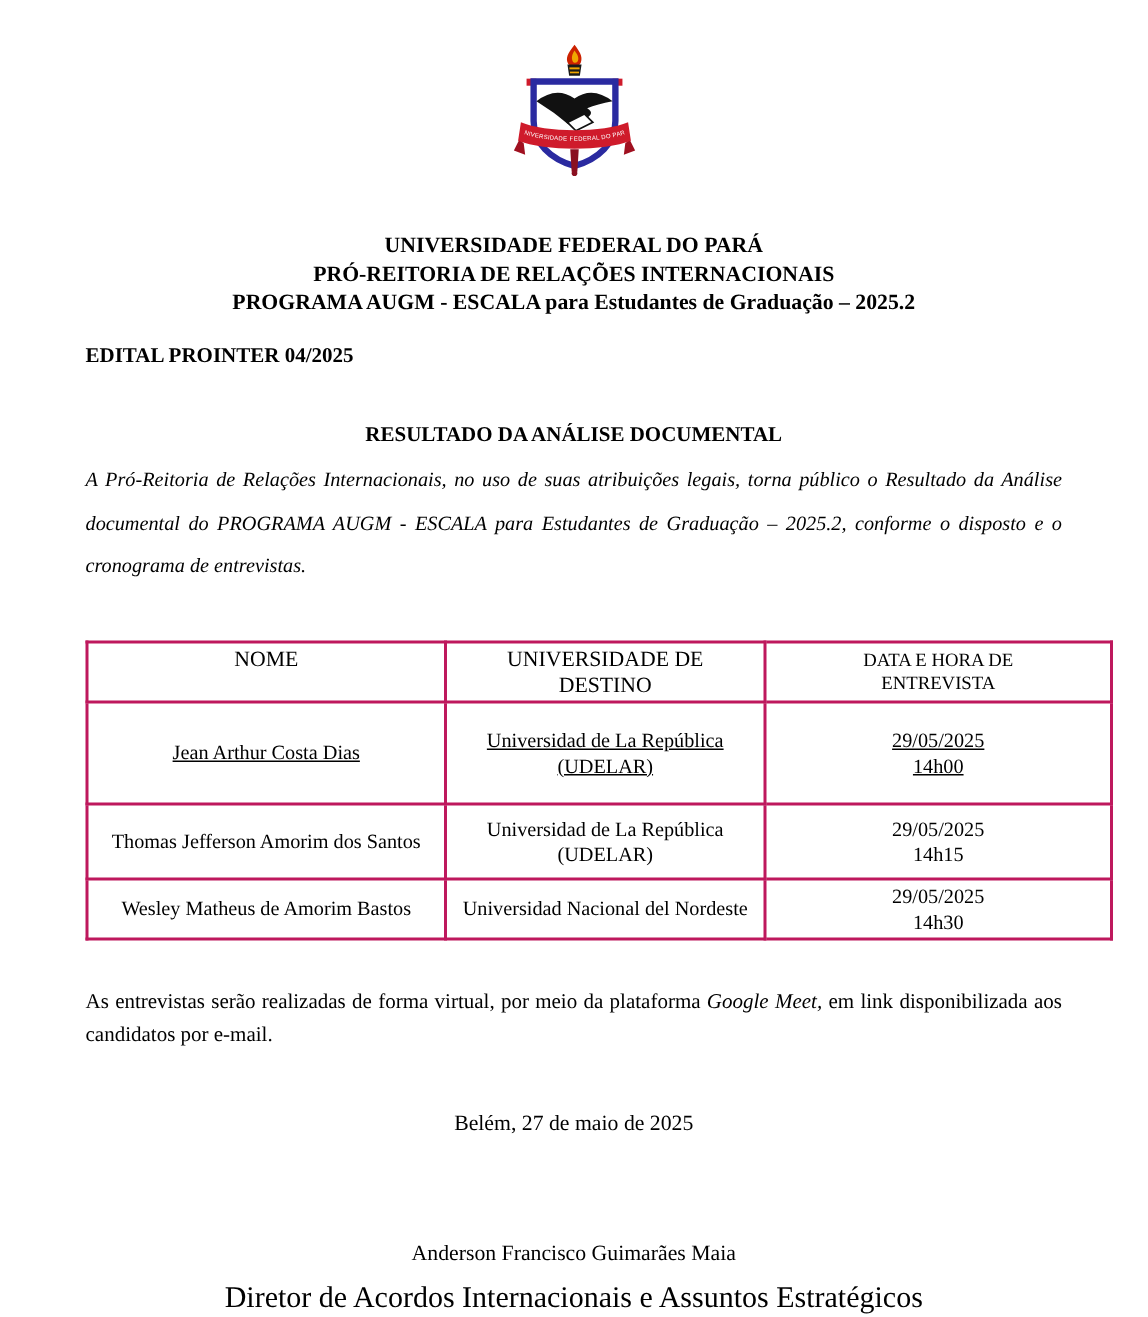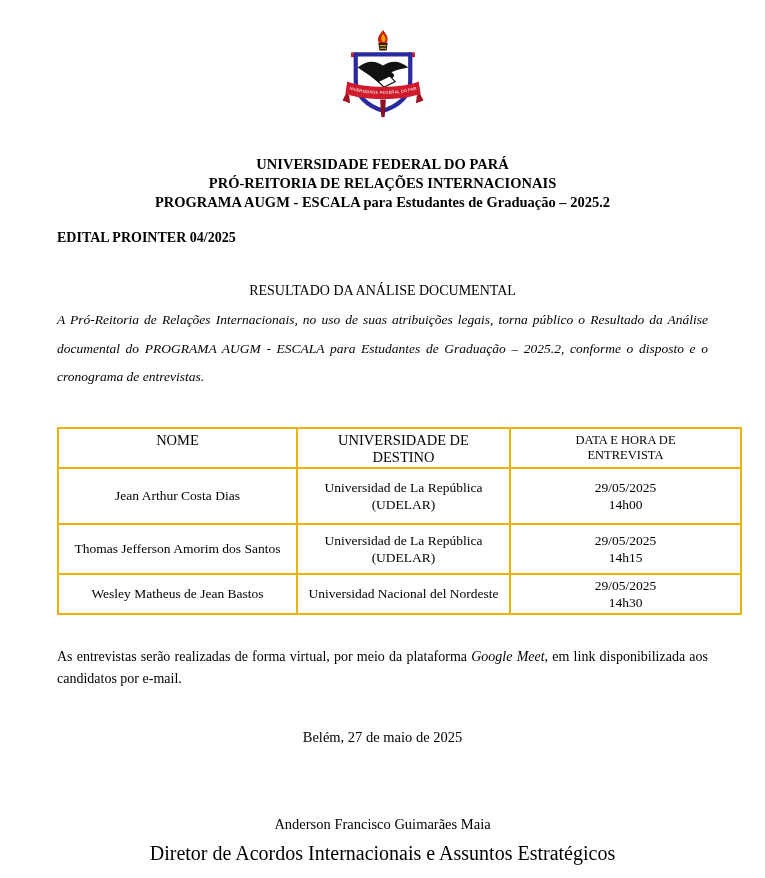"RESULTADO DA ANÁLISE DOCUMENTAL" .section-title { font-weight: normal -> bold }
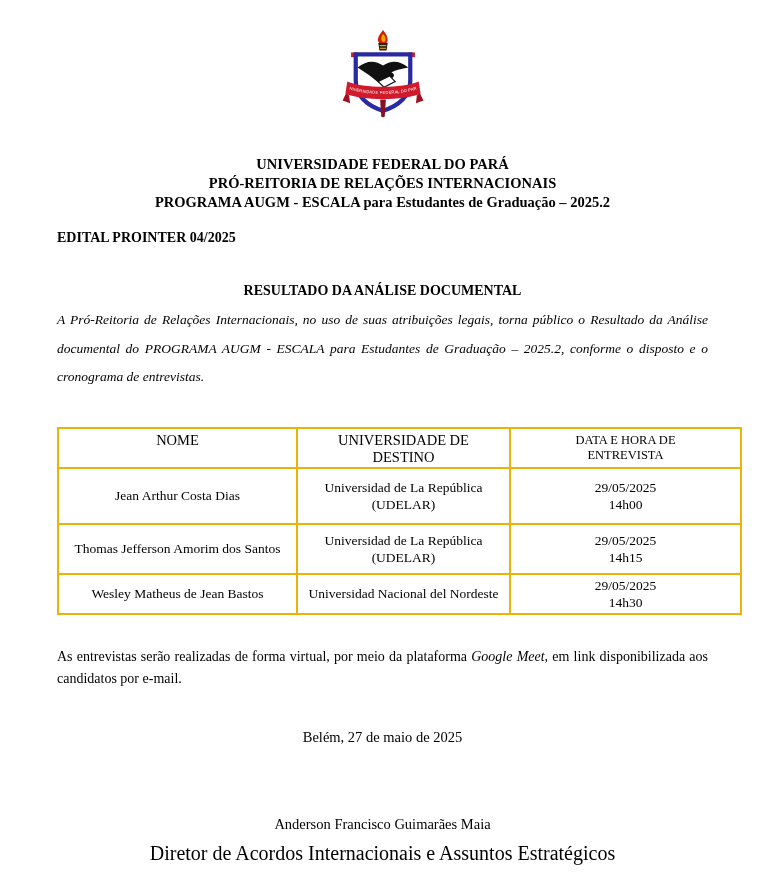"NOME" .results th, .results td { border: 2px solid #eab308 -> 2px solid #be185d }
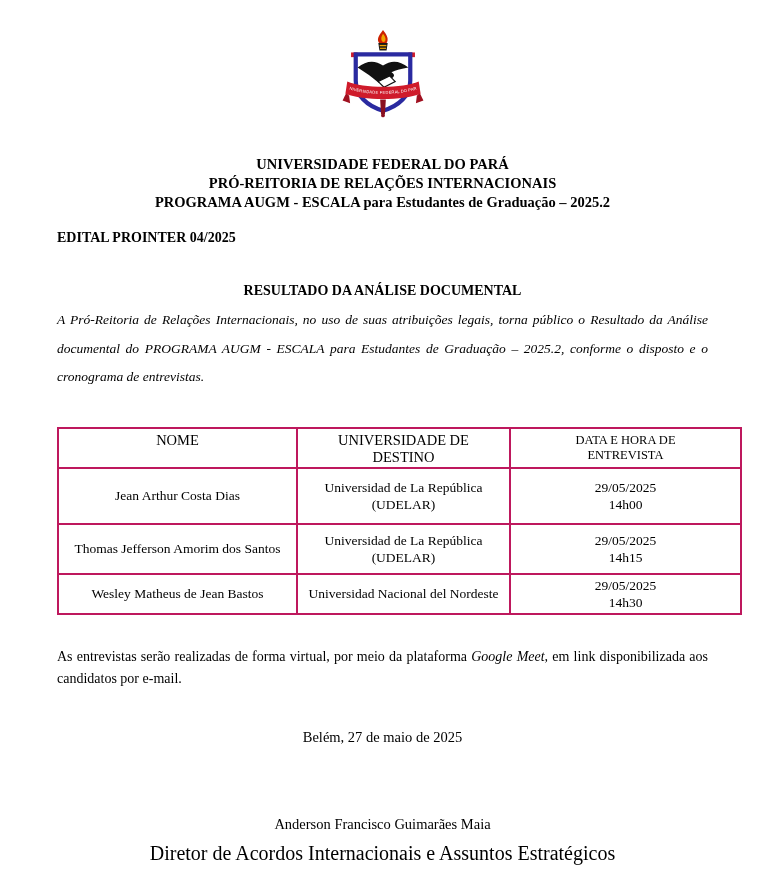"Jean Arthur Costa Dias" tbody tr:nth-child(1) { height: 56px -> 68px; text-decoration: none -> underline }
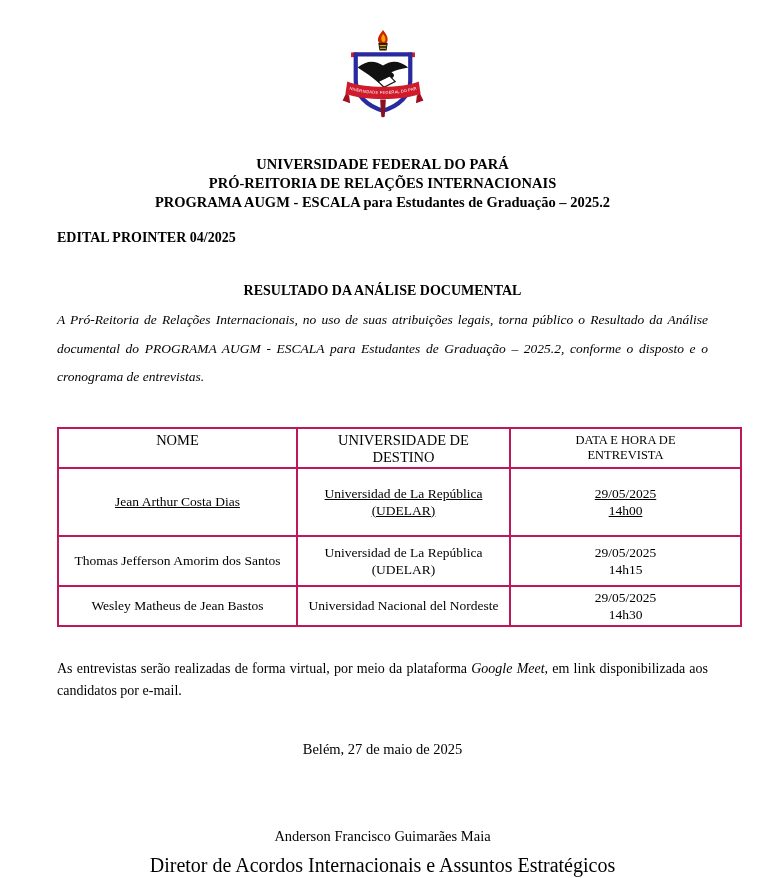"Wesley Matheus de Jean Bastos" td.c1 { text: Jean -> Amorim }
